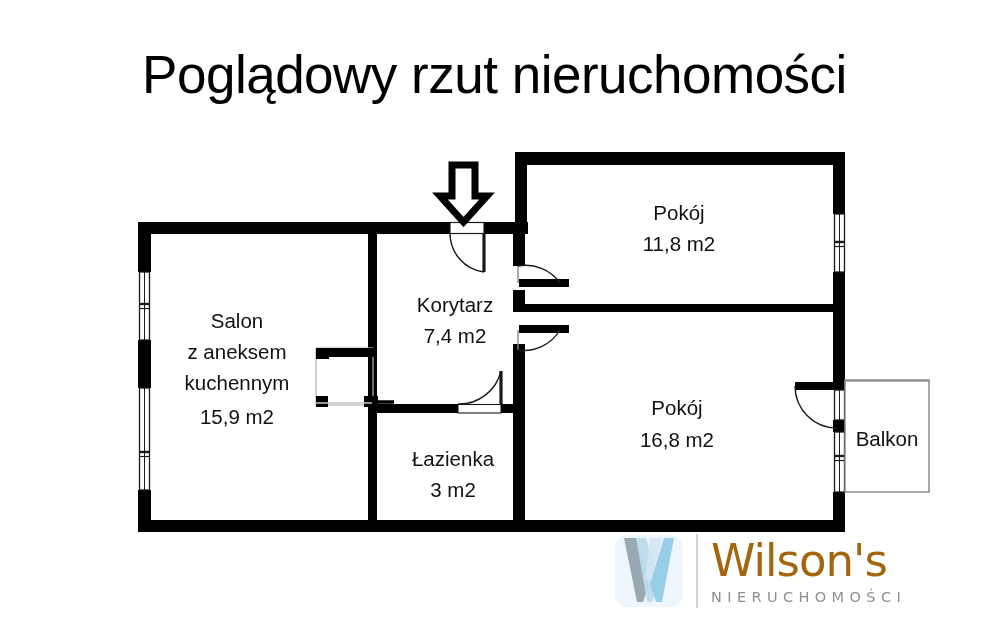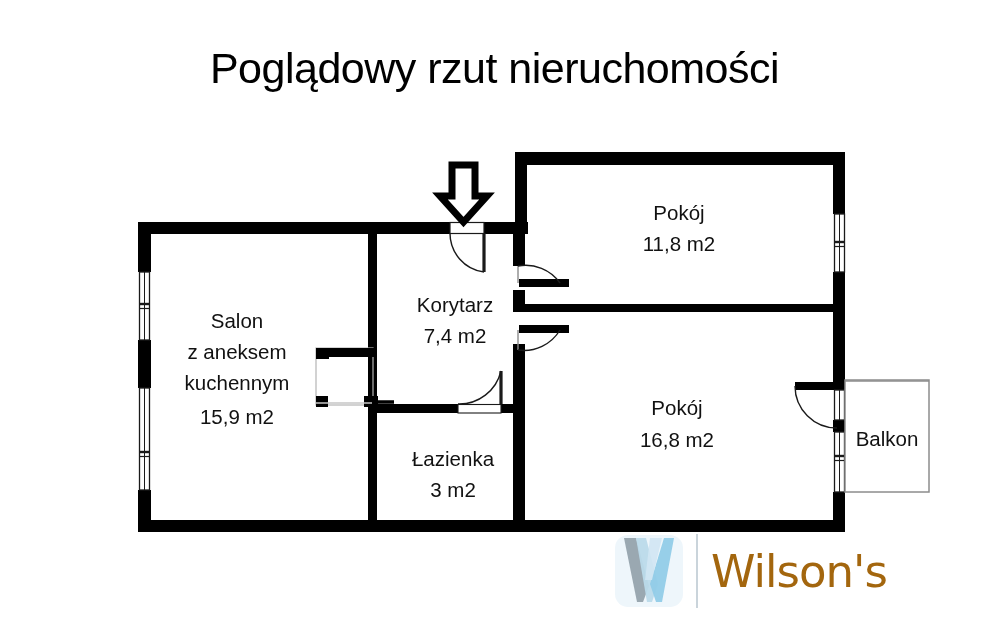"Poglądowy rzut nieruchomości" #plan-title { font-size: 43px -> 53px }
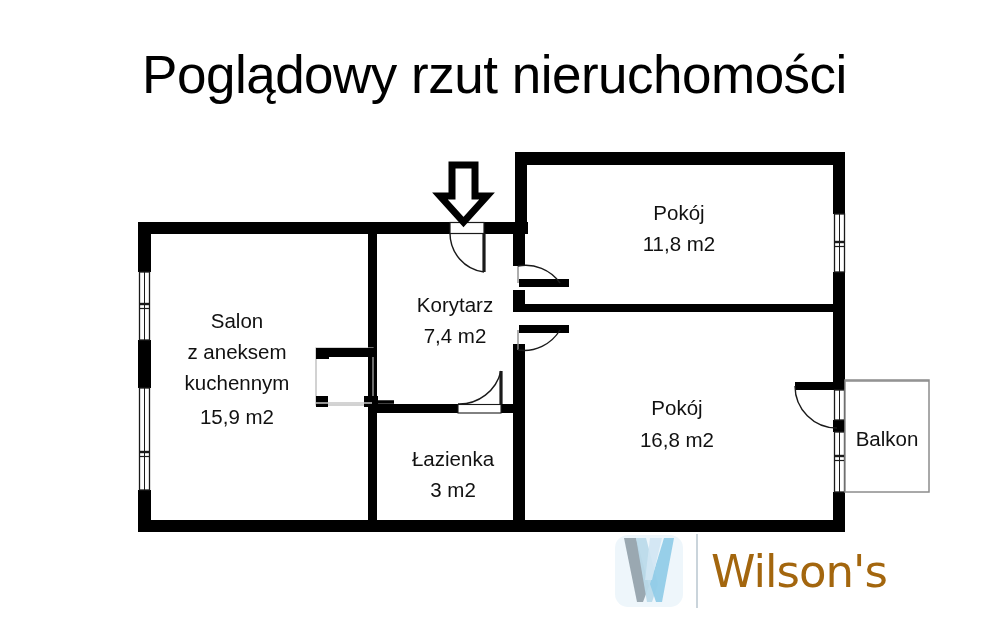"NIERUCHOMOŚCI" div { html: none -> <div>NIERUCHOMOŚCI</div> }
